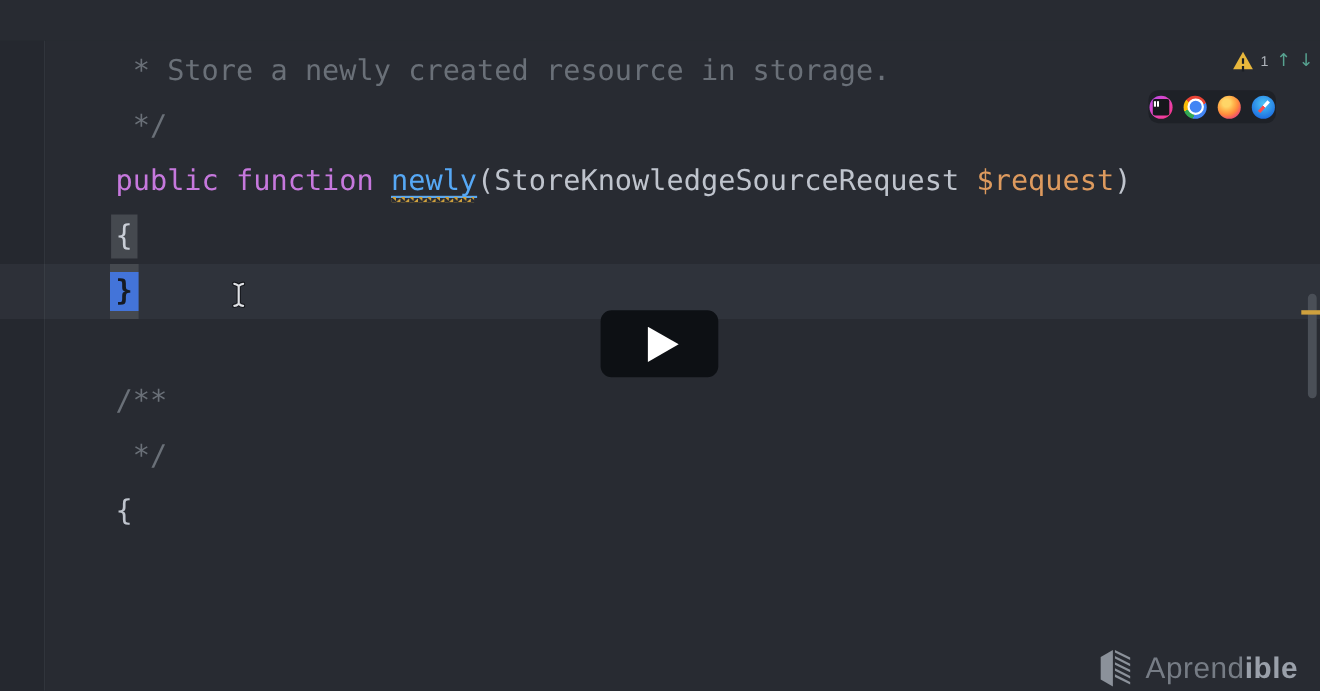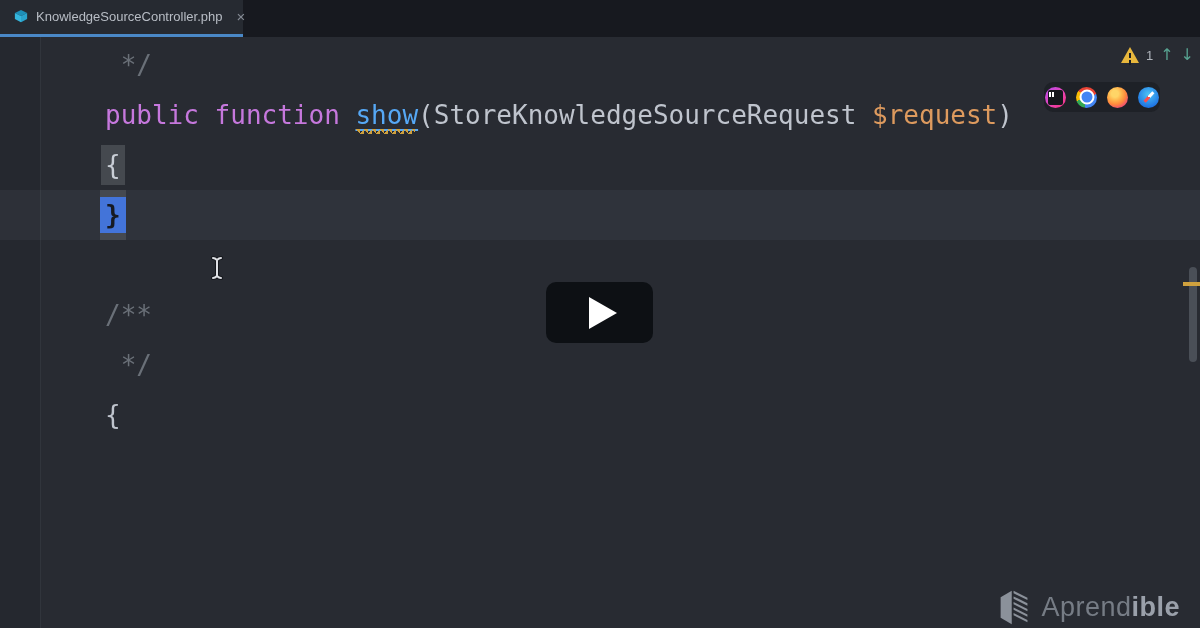"KnowledgeSourceController.php" div.tabbar { html: <div> <div> <svg> <polygon></polygon> <polygon></polygon> <polygon></polygon> </svg> <span>KnowledgeSourceController.php</span> <span>×</span> </div> </div> -> none }
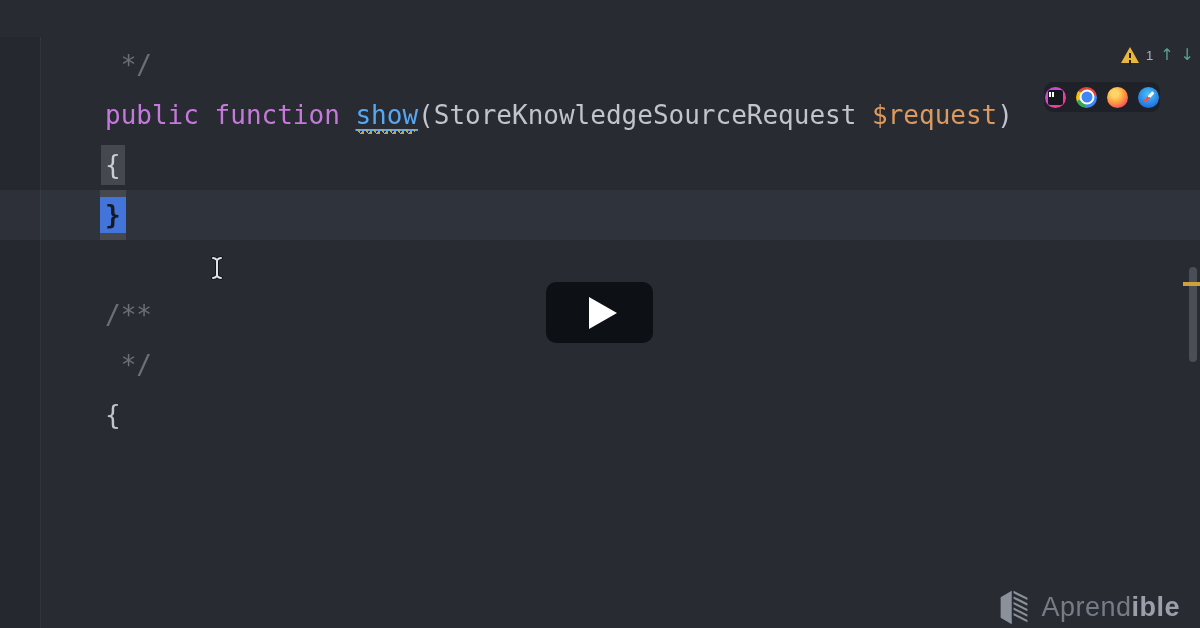"* Store a newly created" div.line { html: none -> <div><span> * Store a newly created resource in storage.</span></div> }
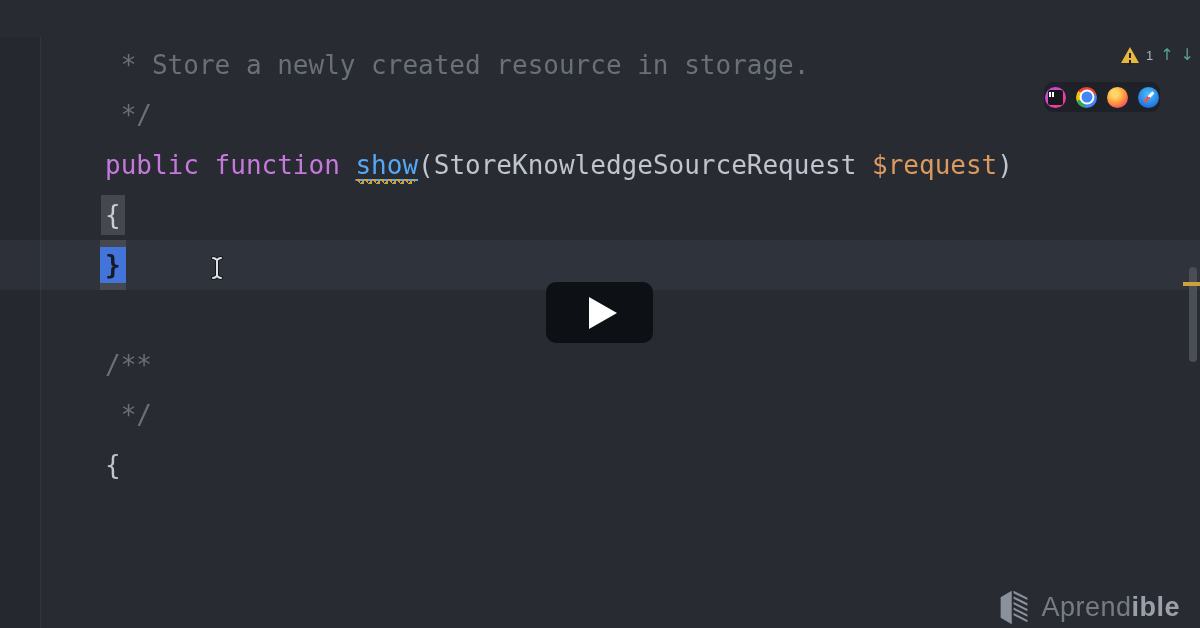"show" i { text: show -> newly }
